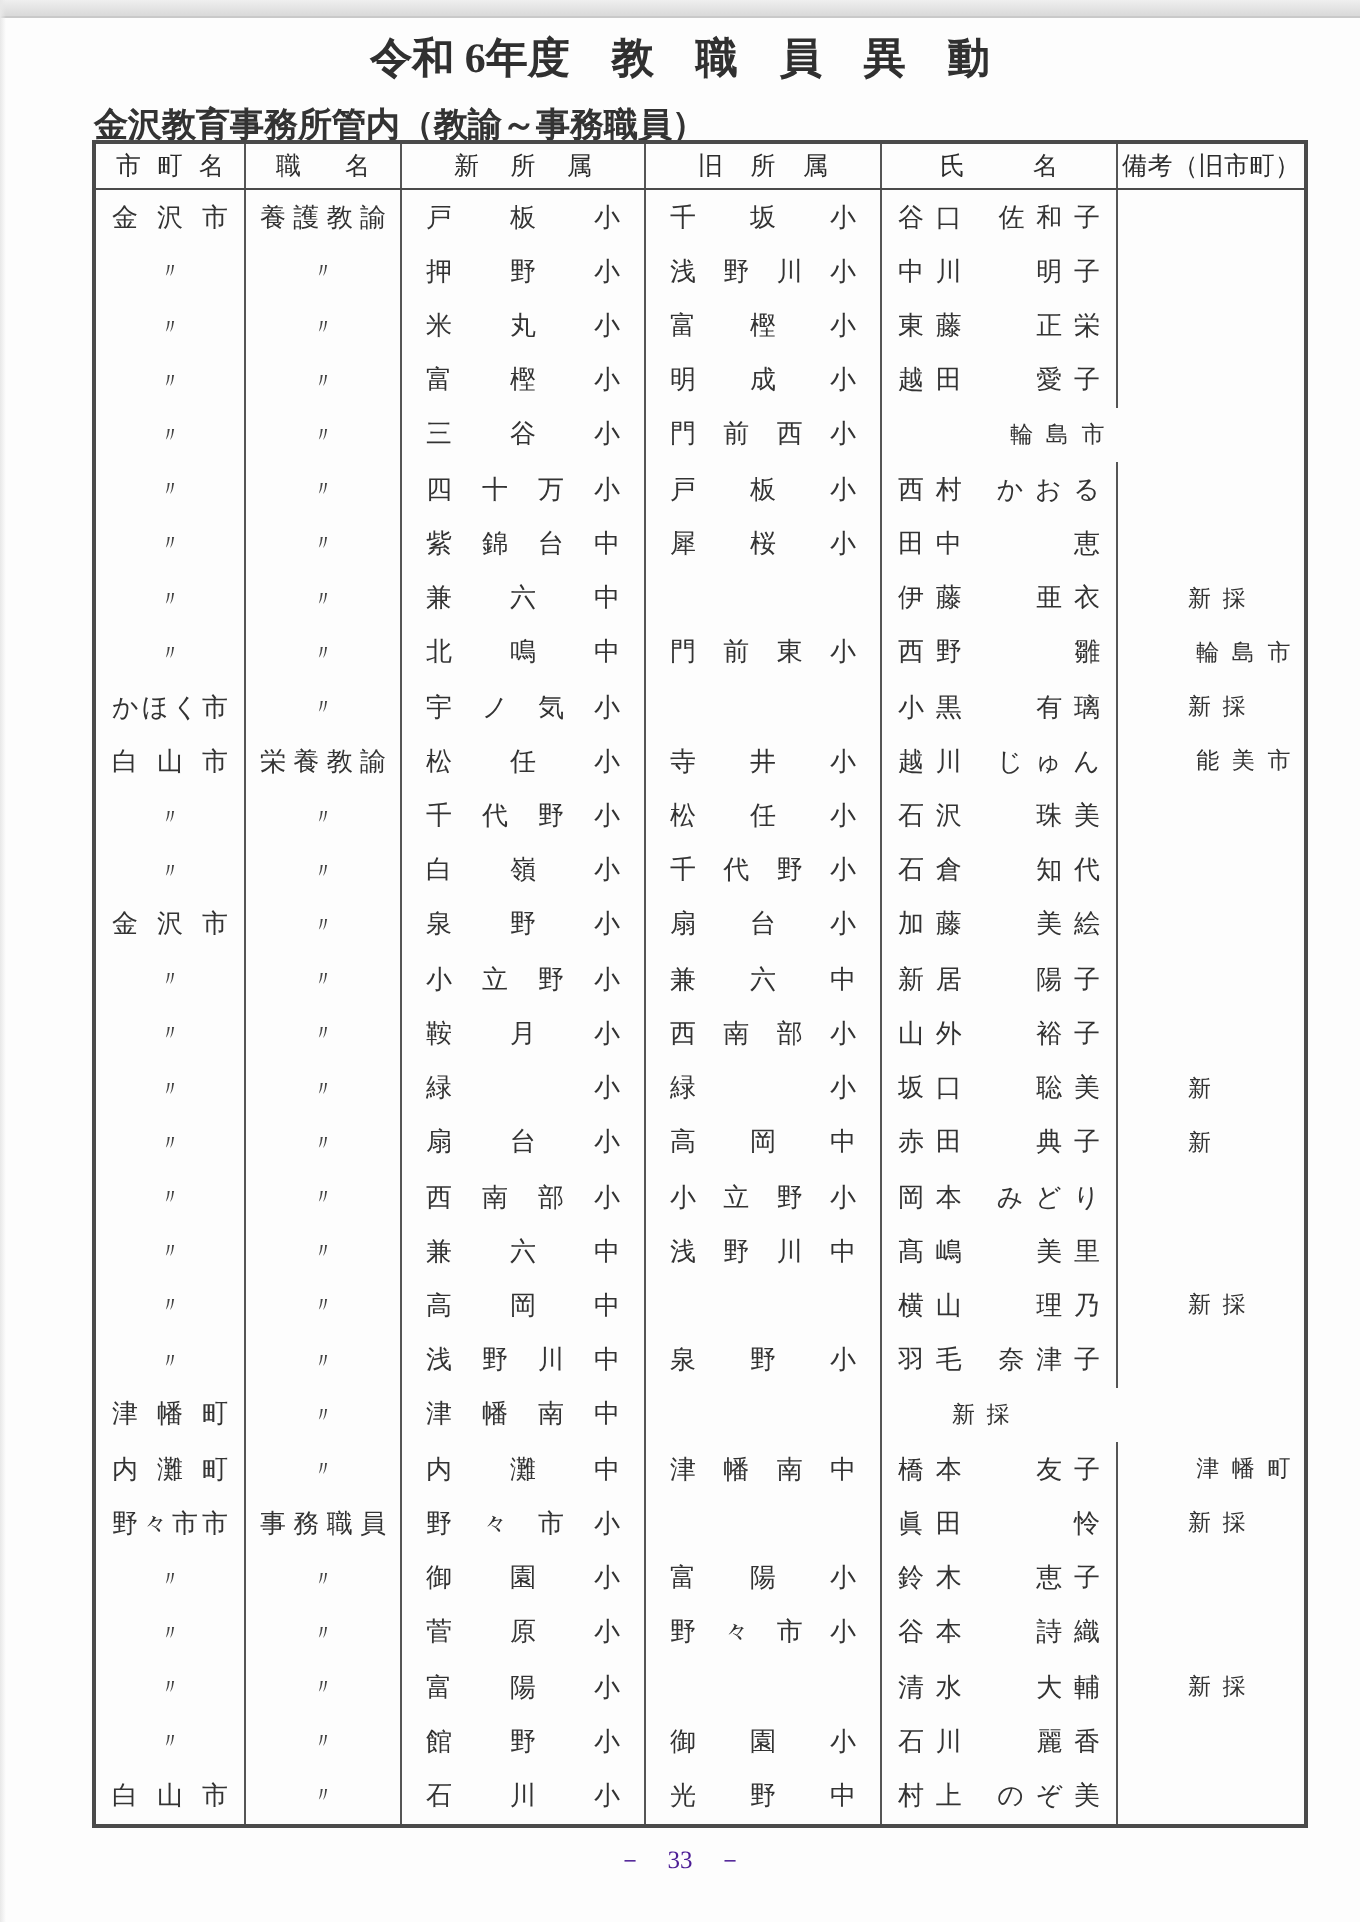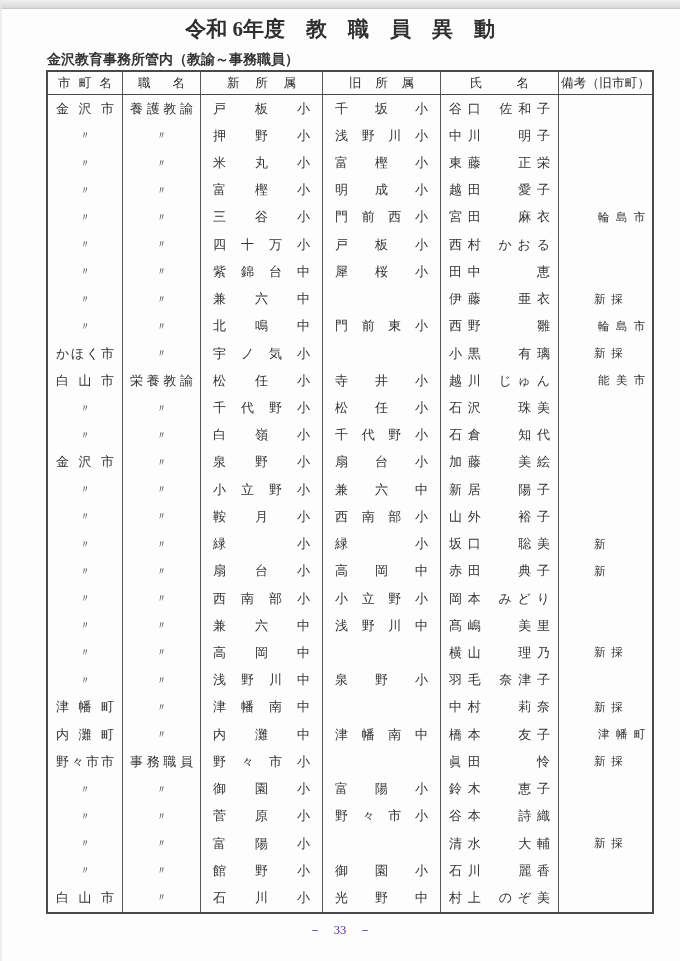"金沢教育事務所管内（教諭～事務職員）" .subtitle { font-size: 14px -> 17px }
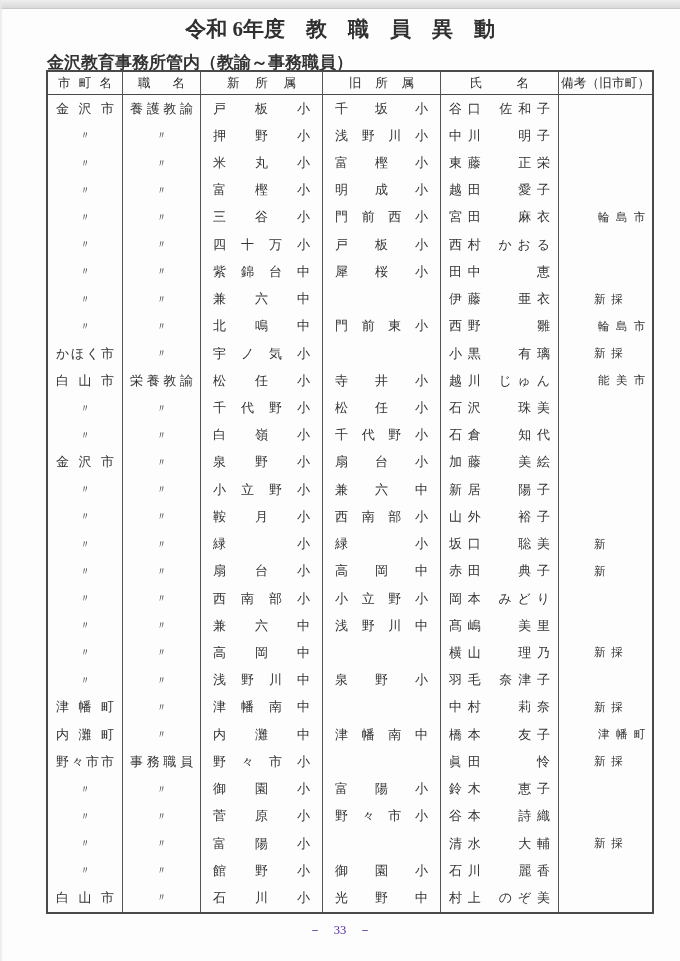"宮田" div.cell { html: <div> <span>宮田</span> <span>麻衣</span> </div> -> none }
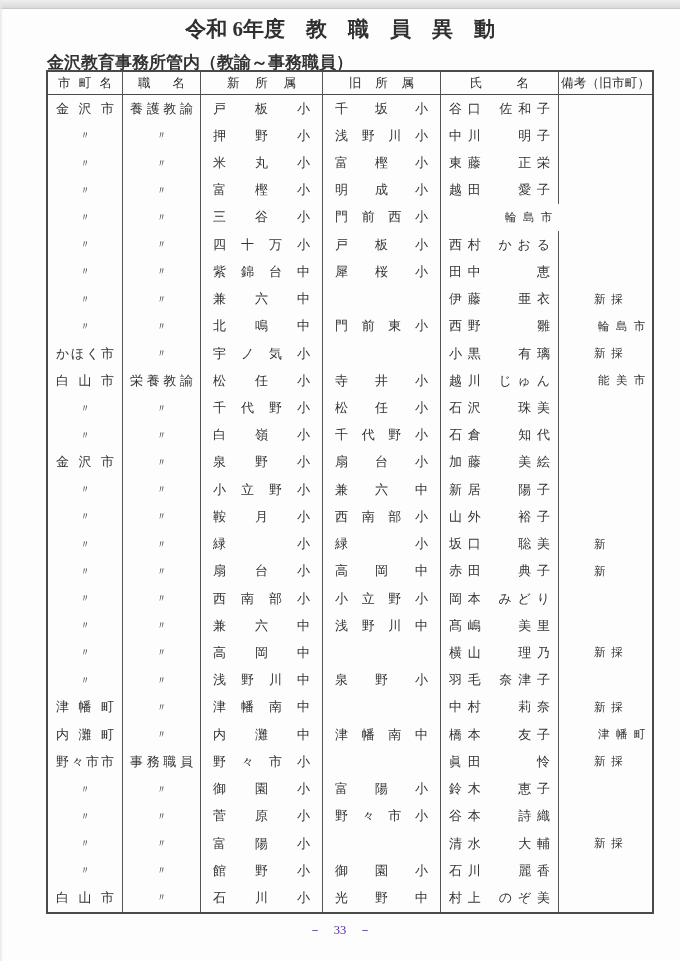"中村" div.cell { html: <div> <span>中村</span> <span>莉奈</span> </div> -> none }
